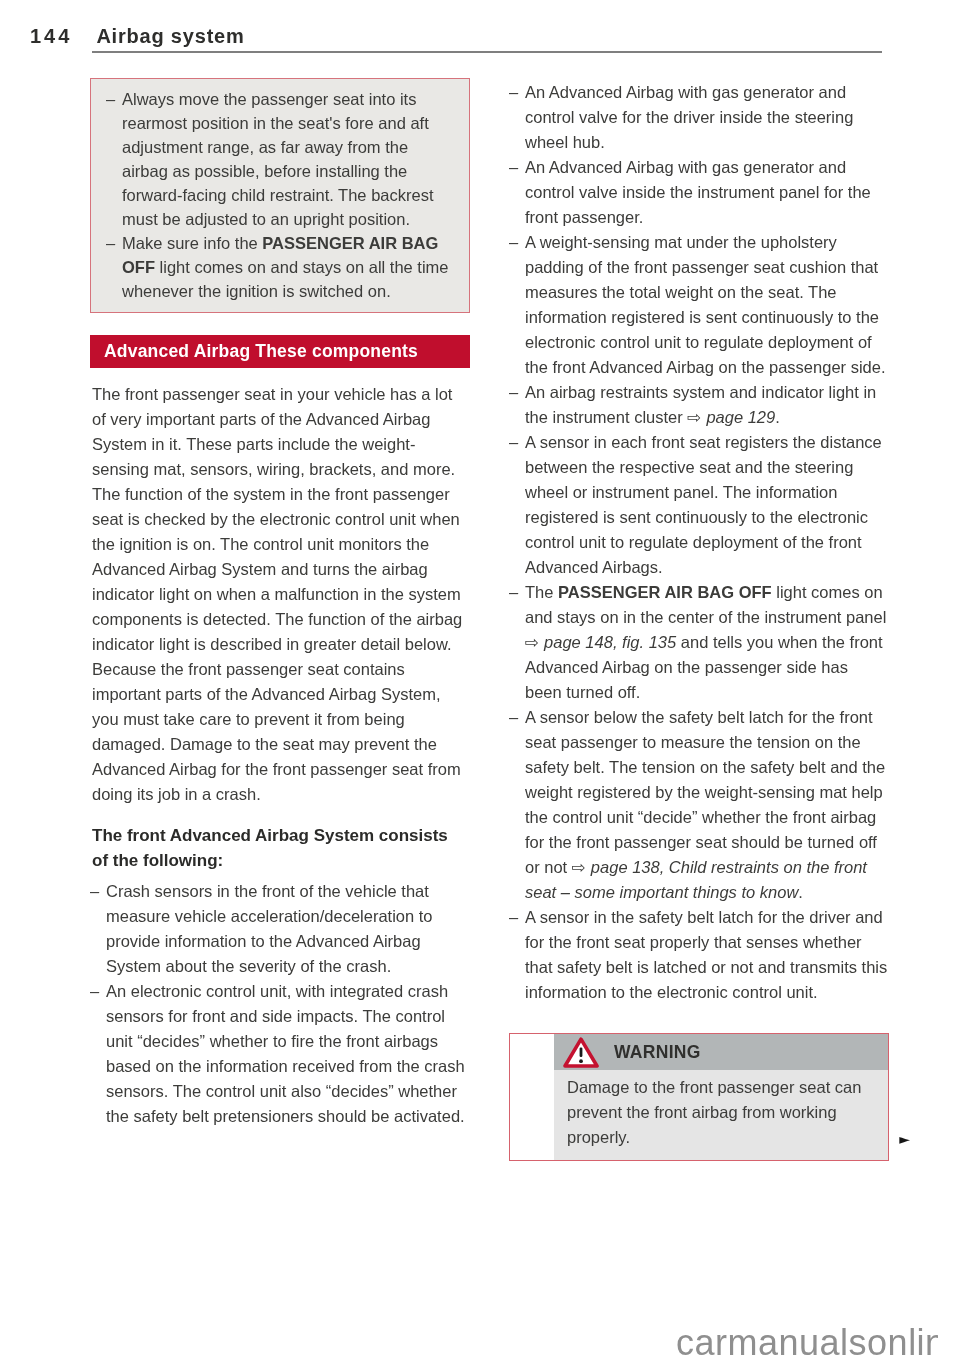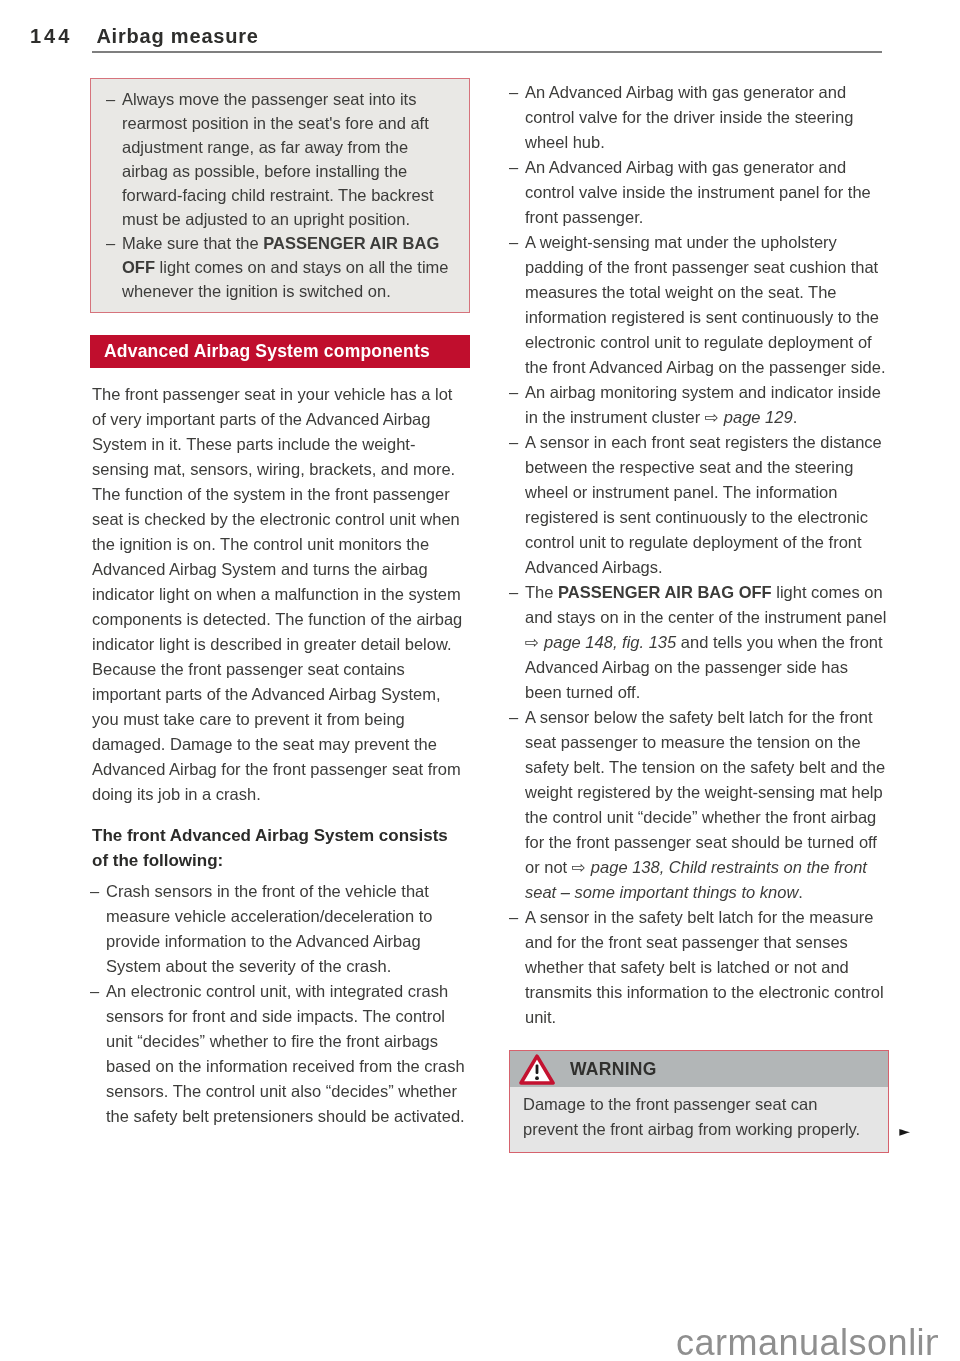"Airbag measure" span.page-title { text: measure -> system }
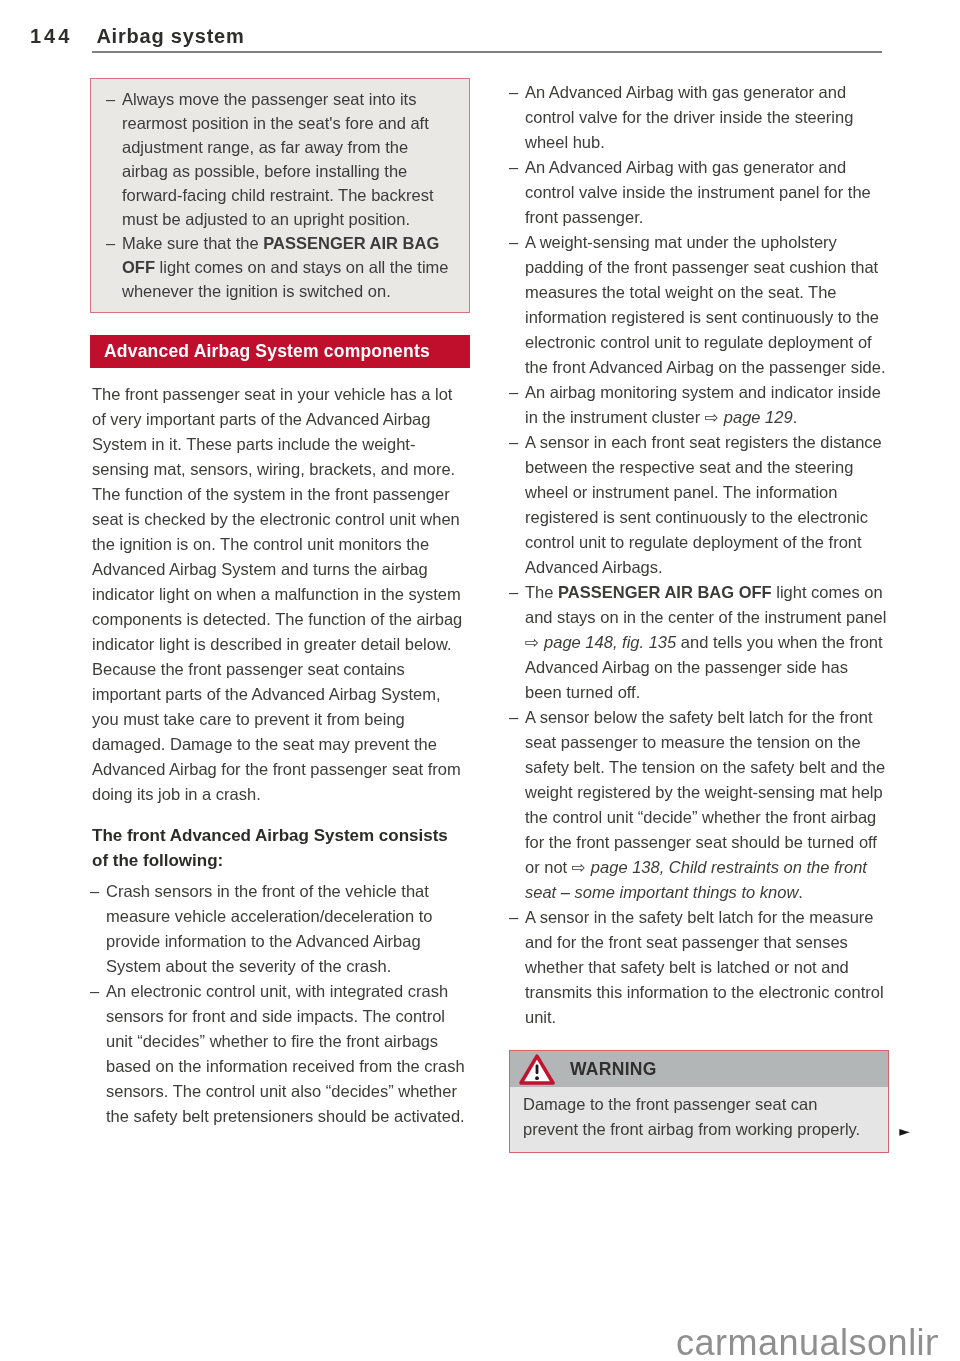"Make sure that the" span { text: that -> info }
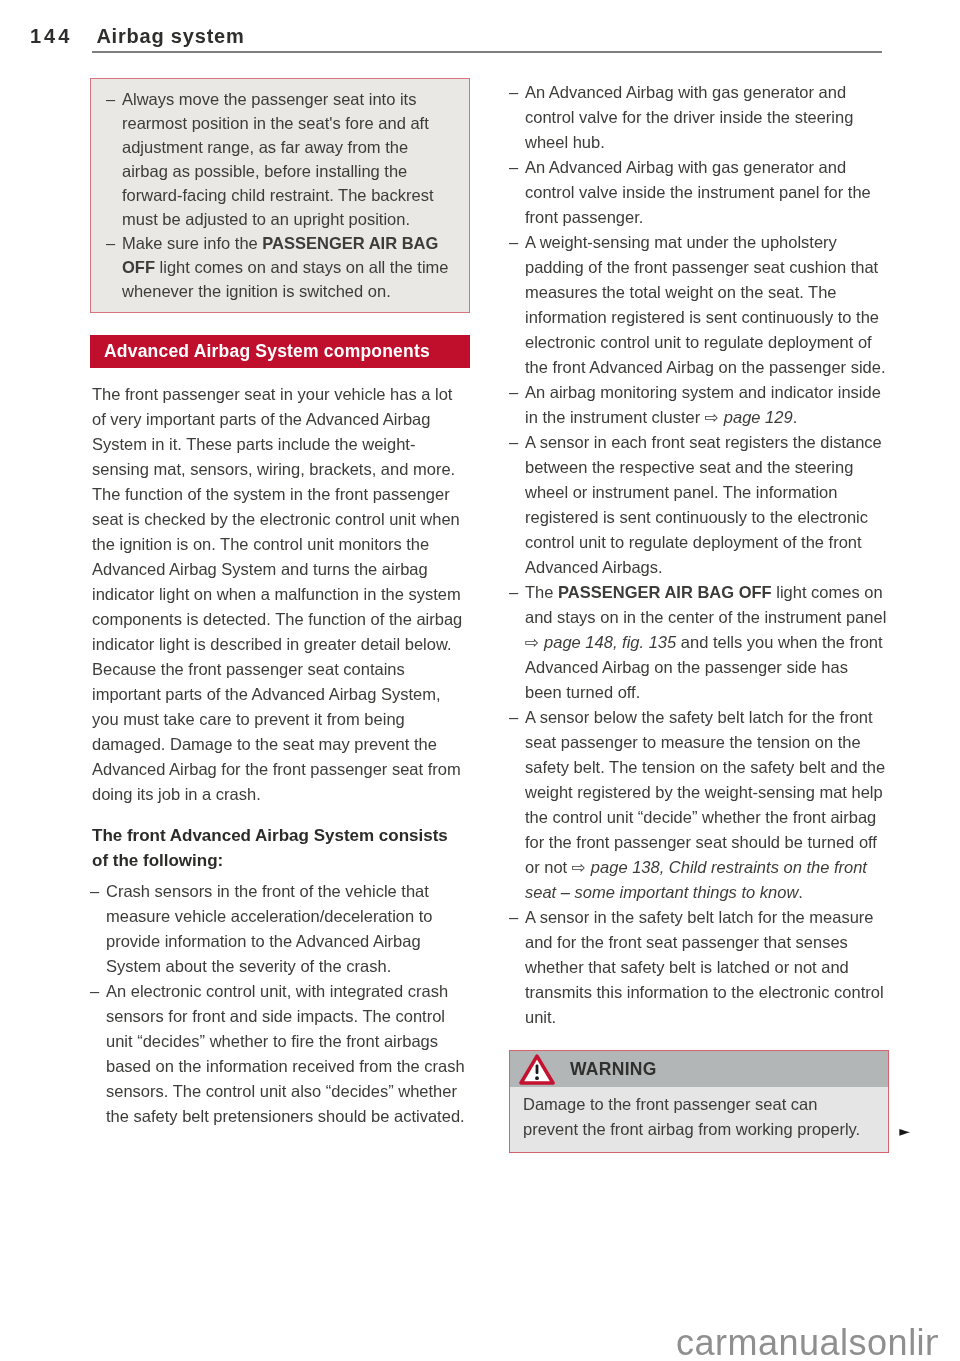"Advanced Airbag System components" span { text: System -> These }
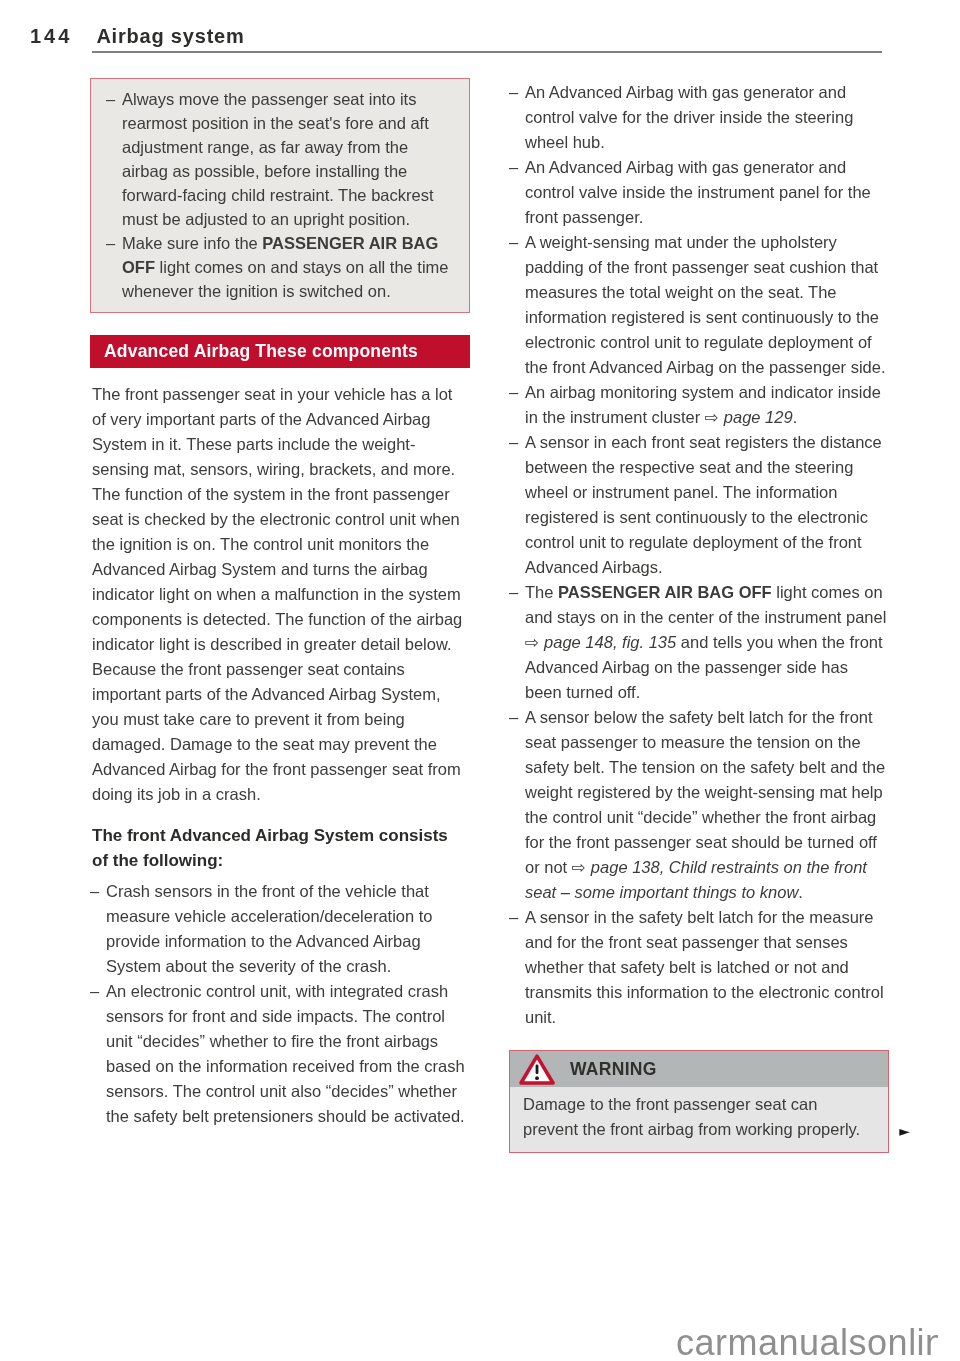"An airbag monitoring system and" span { text: monitoring system and indicator inside -> restraints system and indicator light }
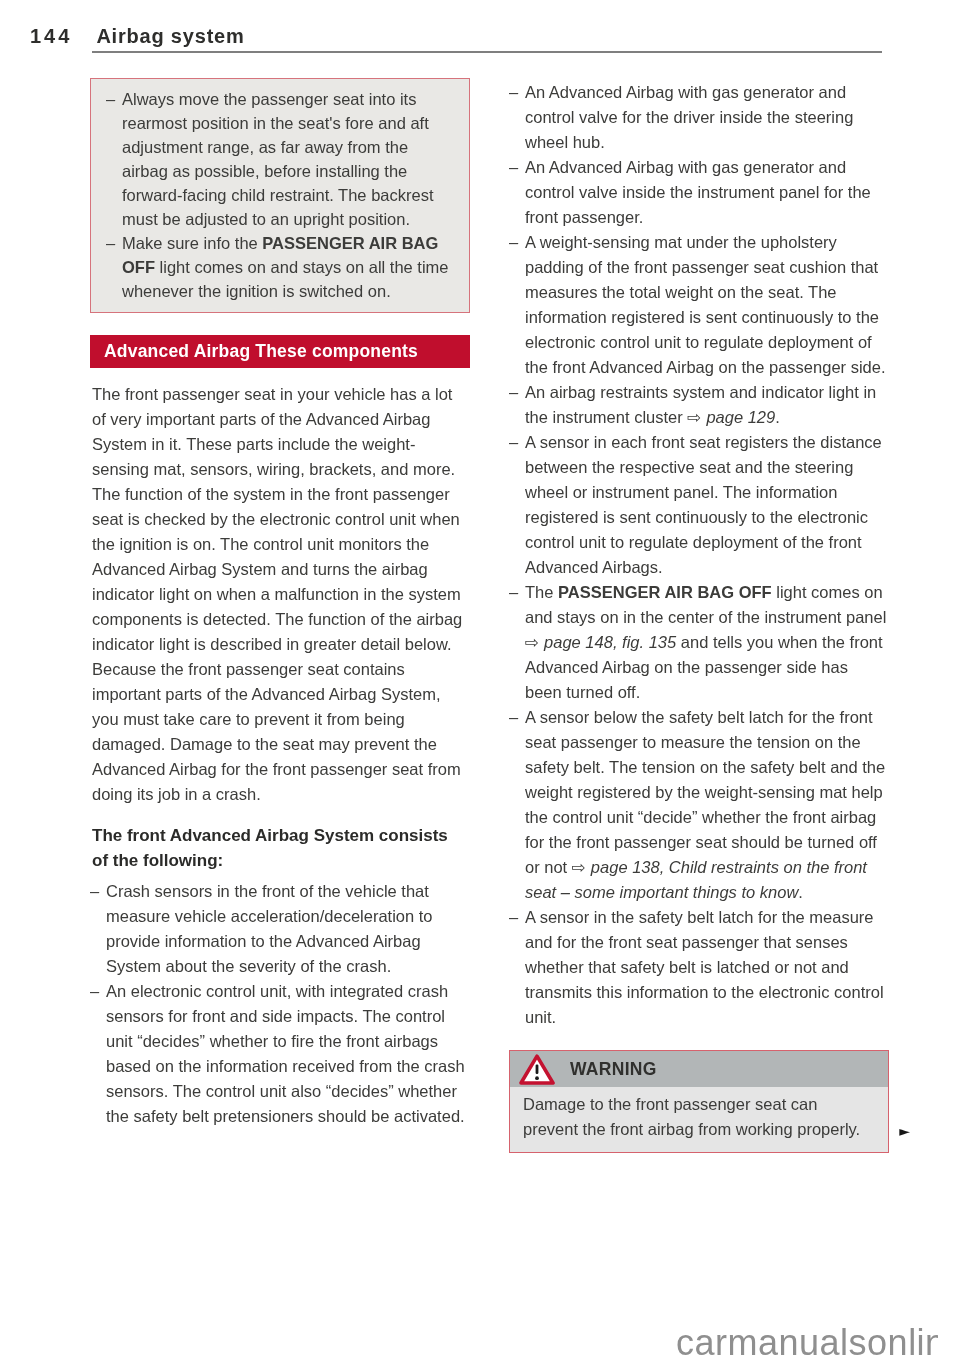"A sensor in the safety" span { text: measure and for the front seat passenger -> driver and for the front seat properly }
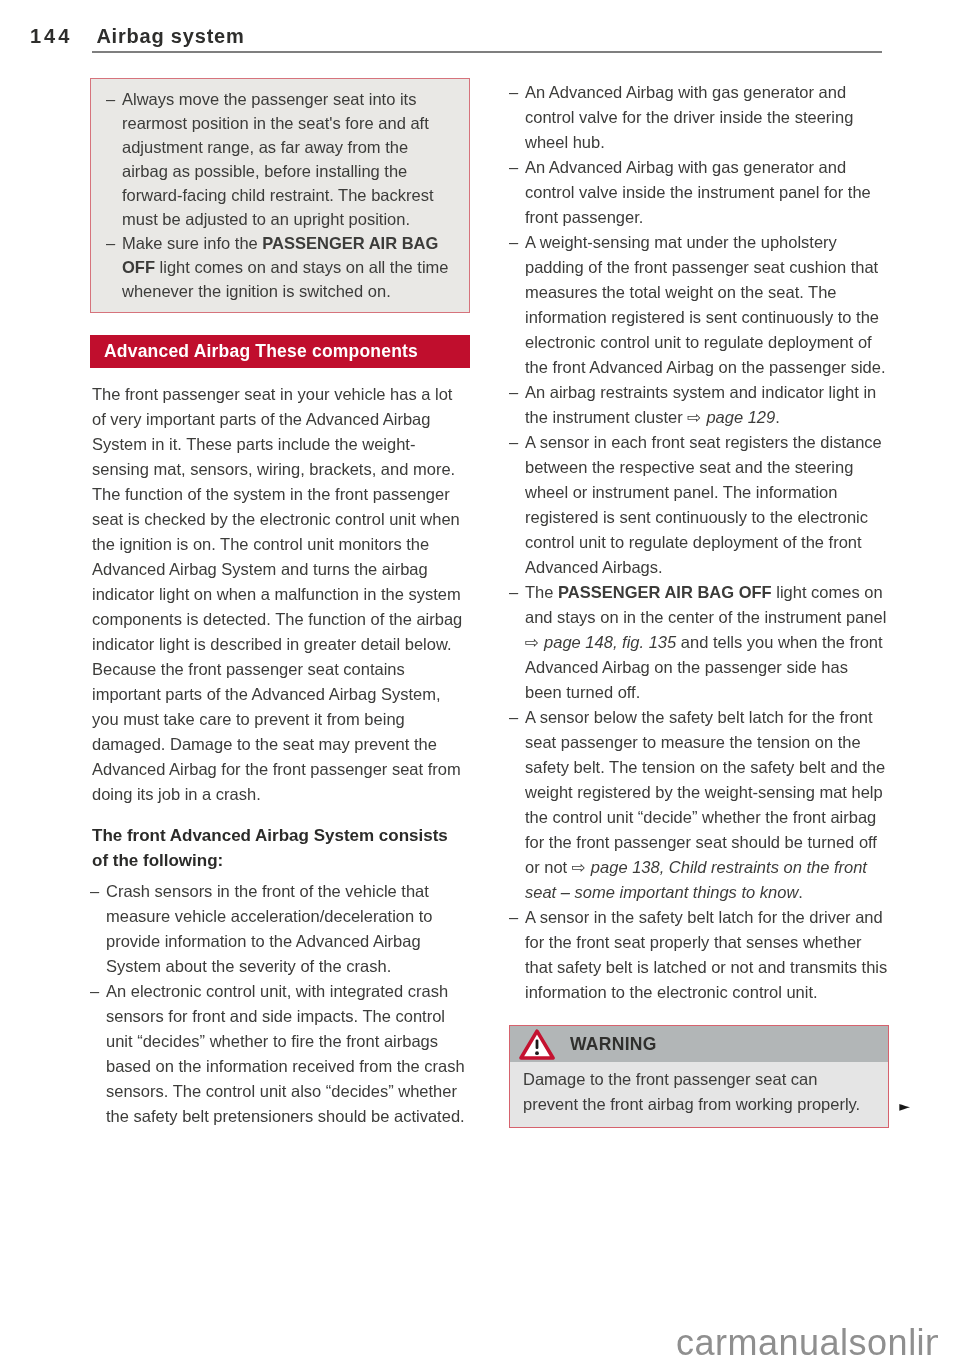"WARNING" .warning-box { margin-top: 20px -> 28px; padding-left: none -> 44px }
